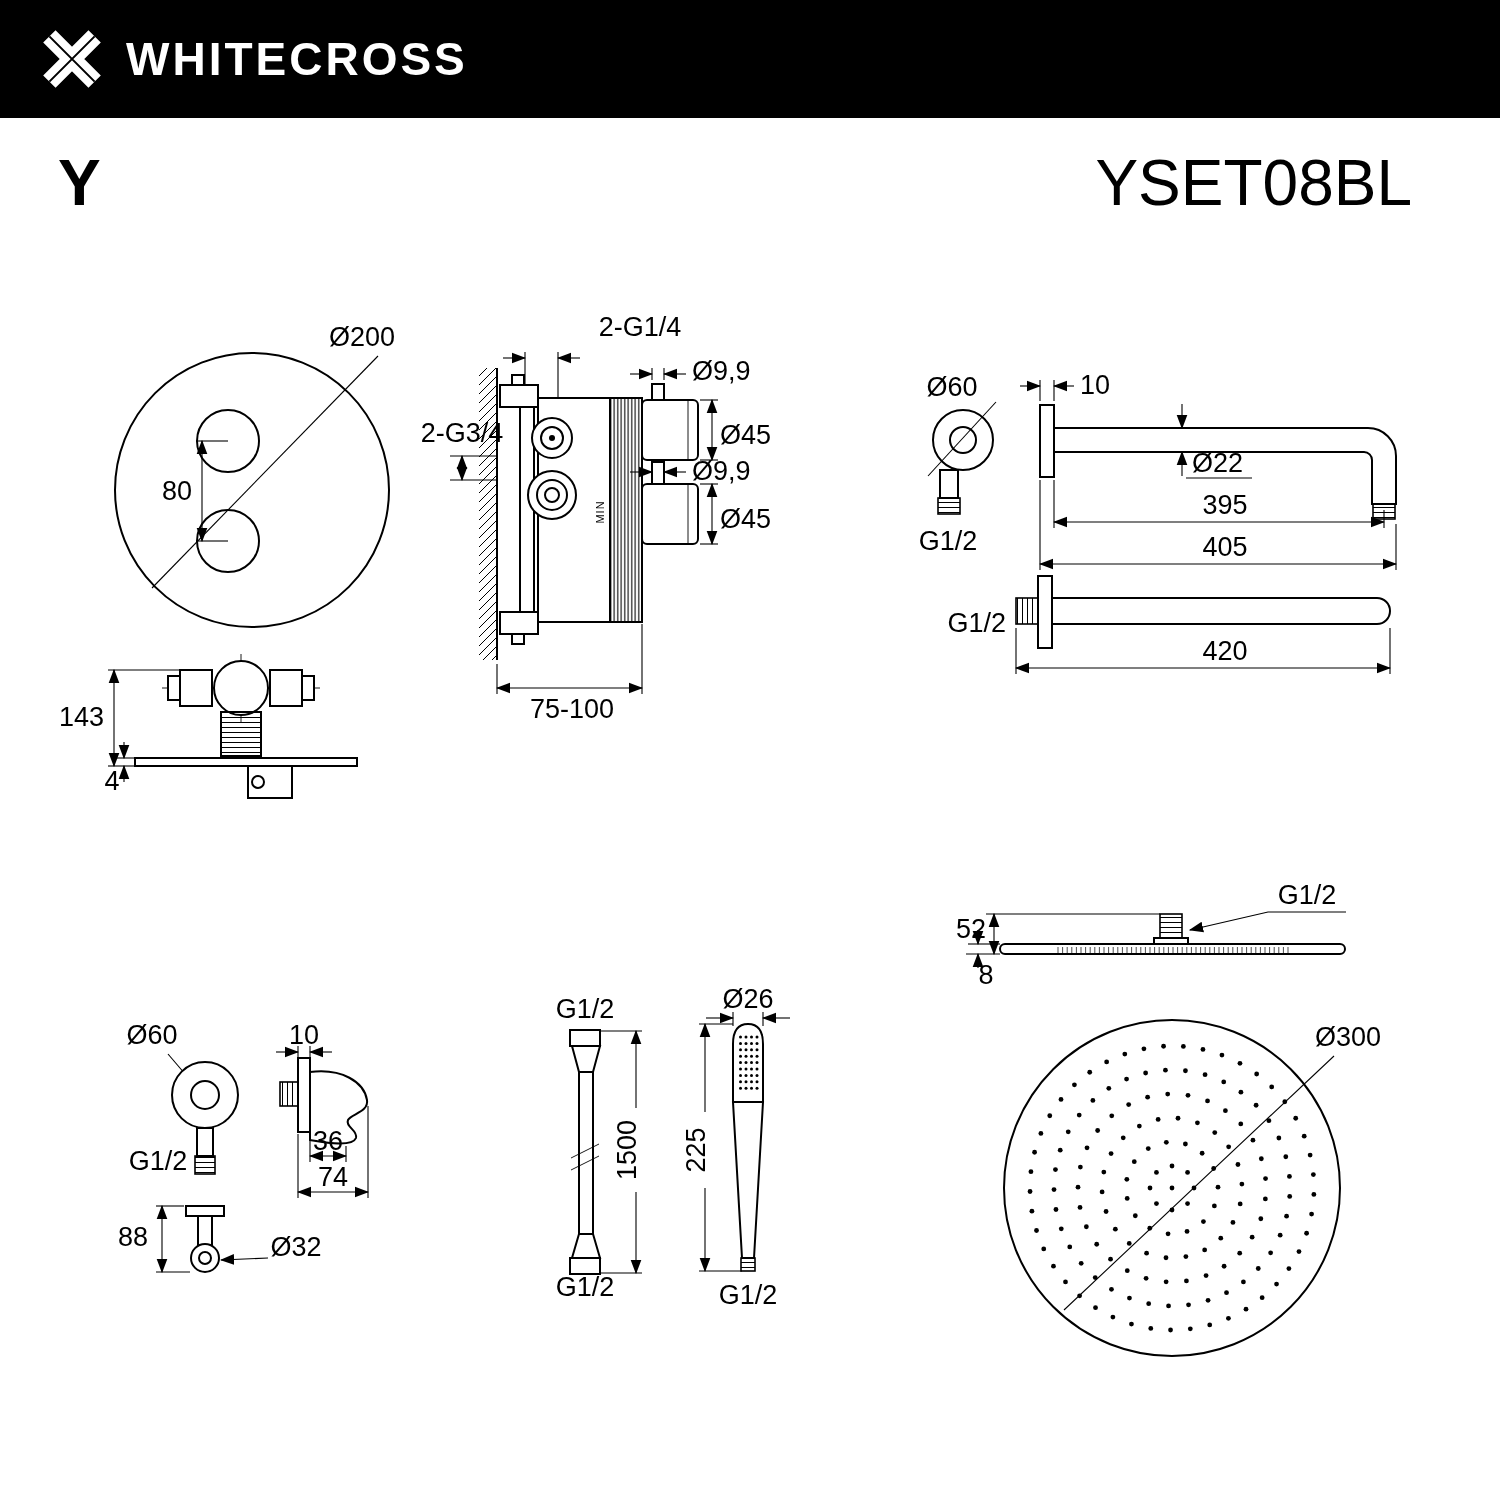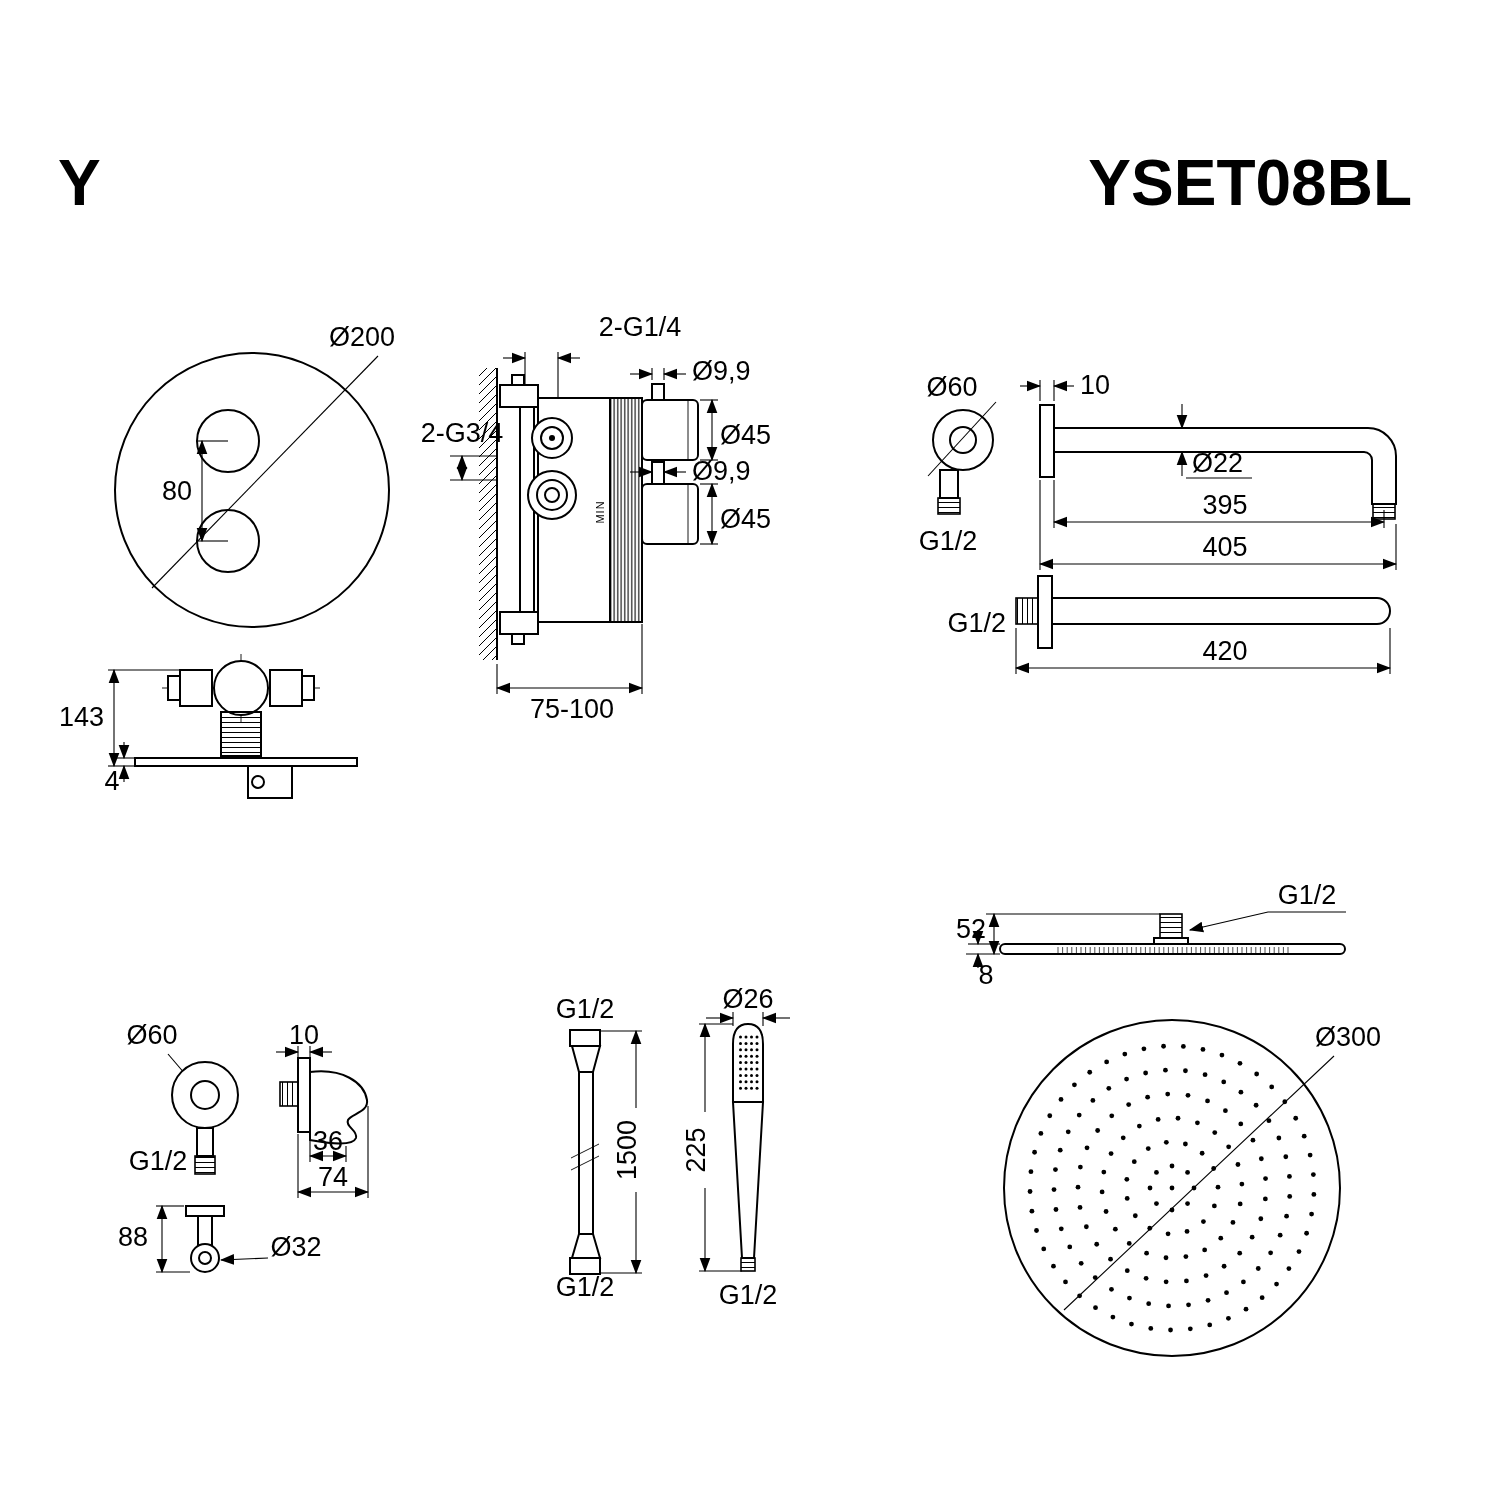"WHITECROSS" div.header { html: none -> <div> <svg> <path></path> <path></path> </svg> <div>WHITECROSS</div> </div> }
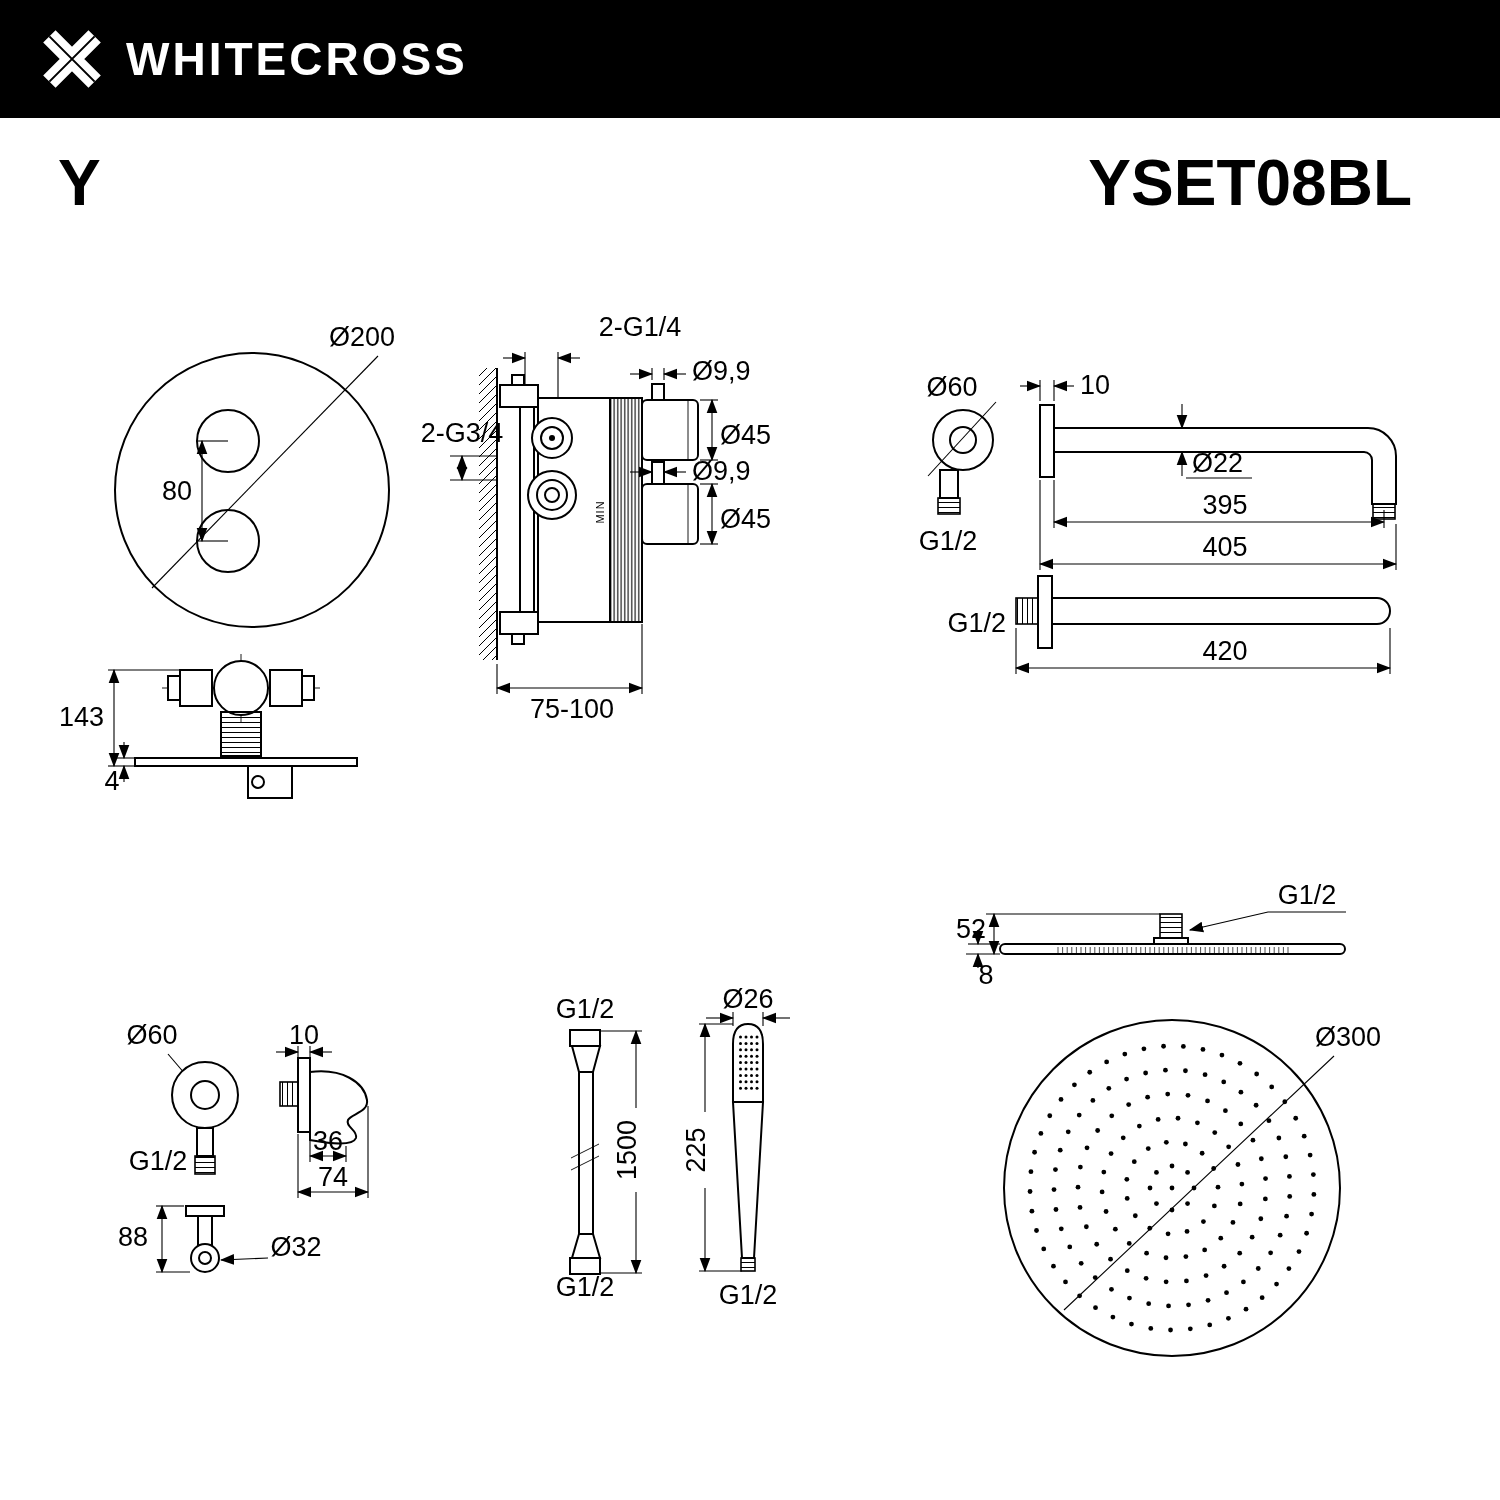"YSET08BL" .model { font-weight: 700 -> 400 }
